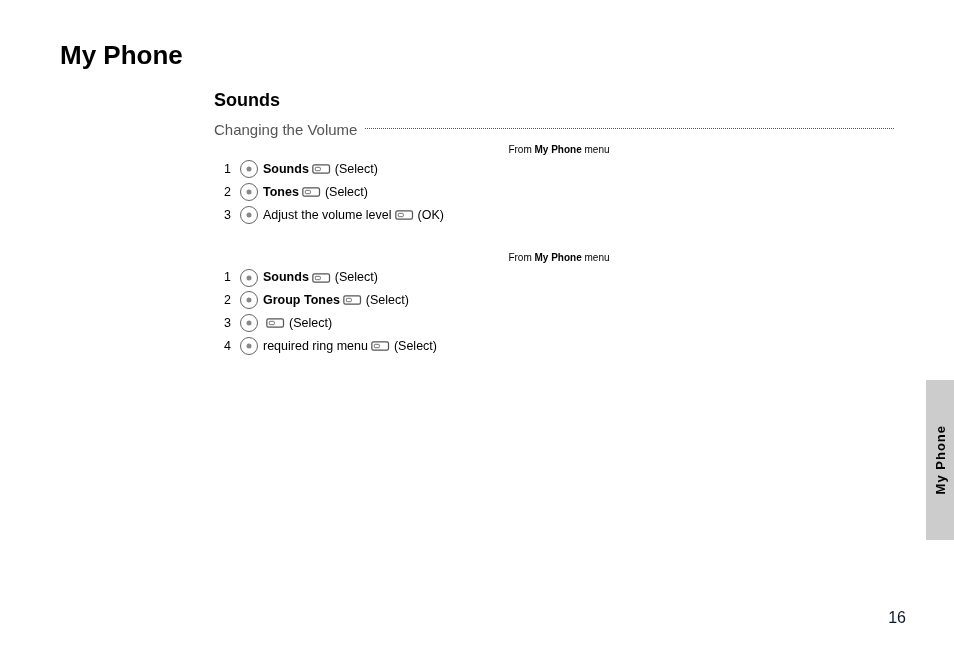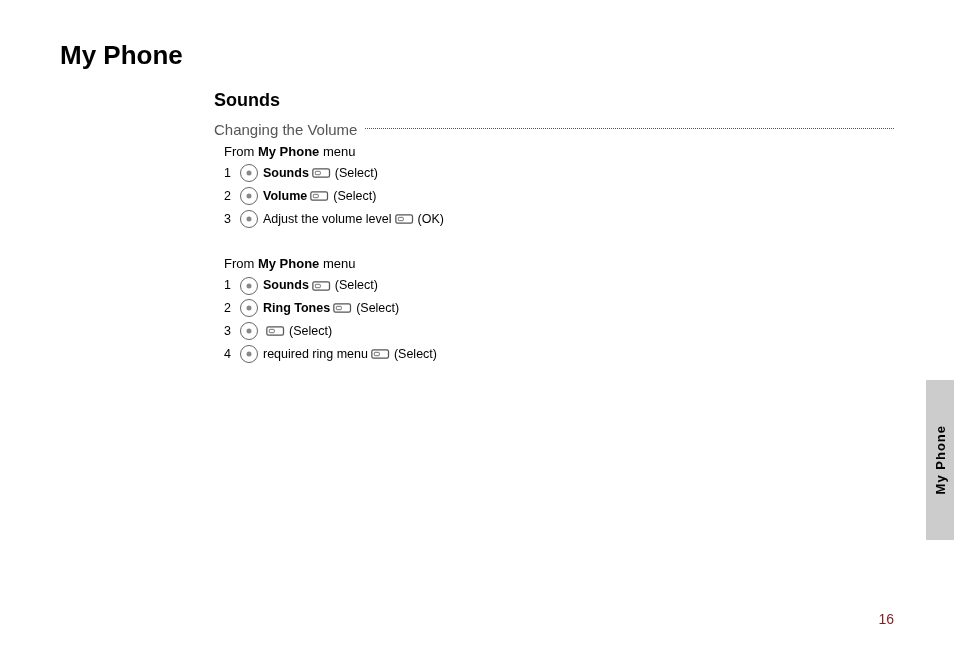"From My Phone menu" .from-menu { font-size: 13px -> 10px; text-align: none -> center }
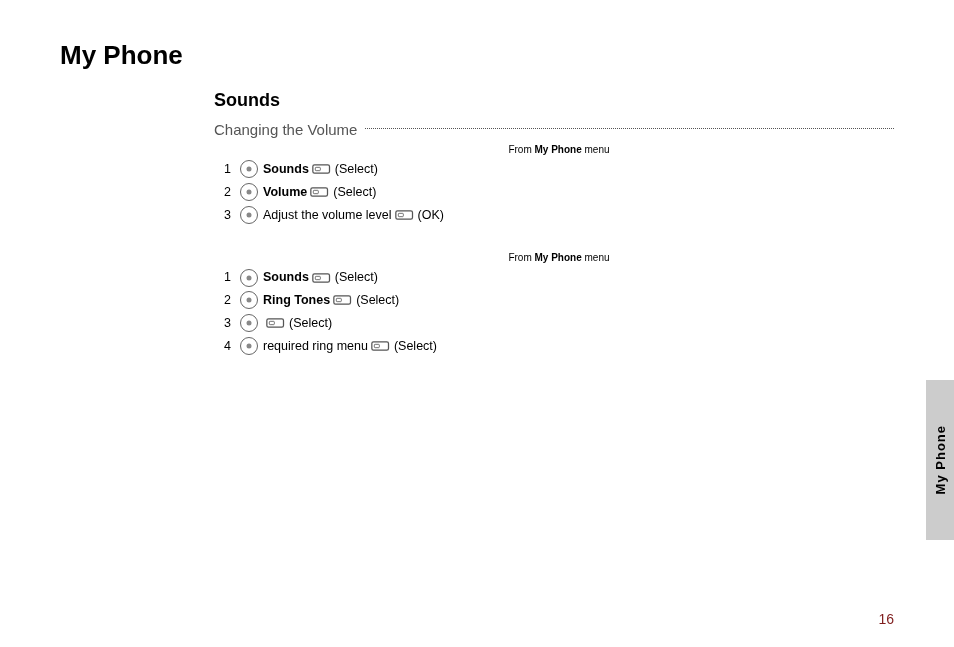"Volume" strong { text: Volume -> Tones }
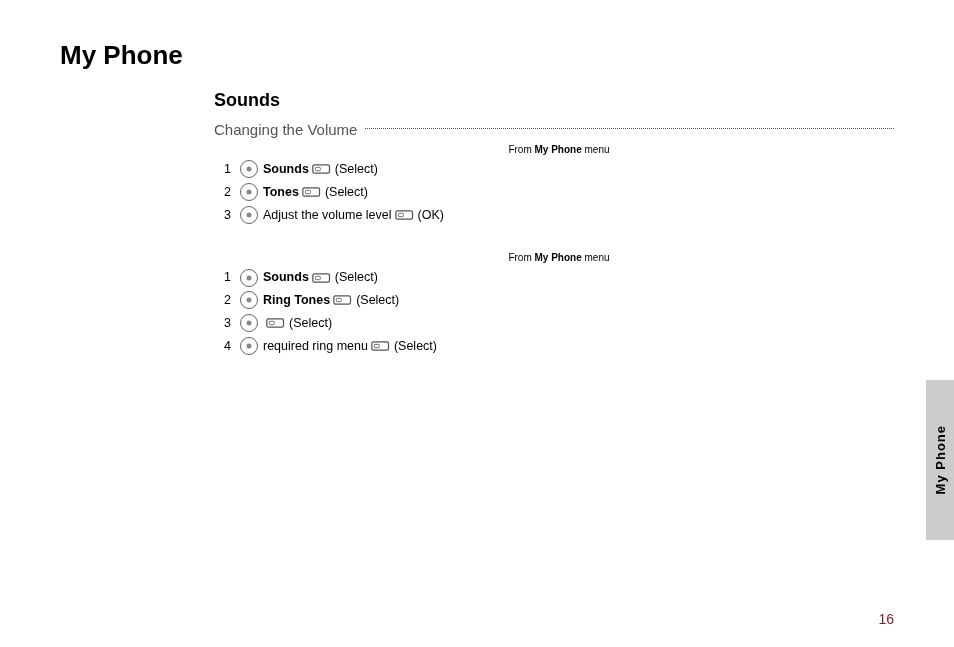"Ring Tones" strong { text: Ring -> Group }
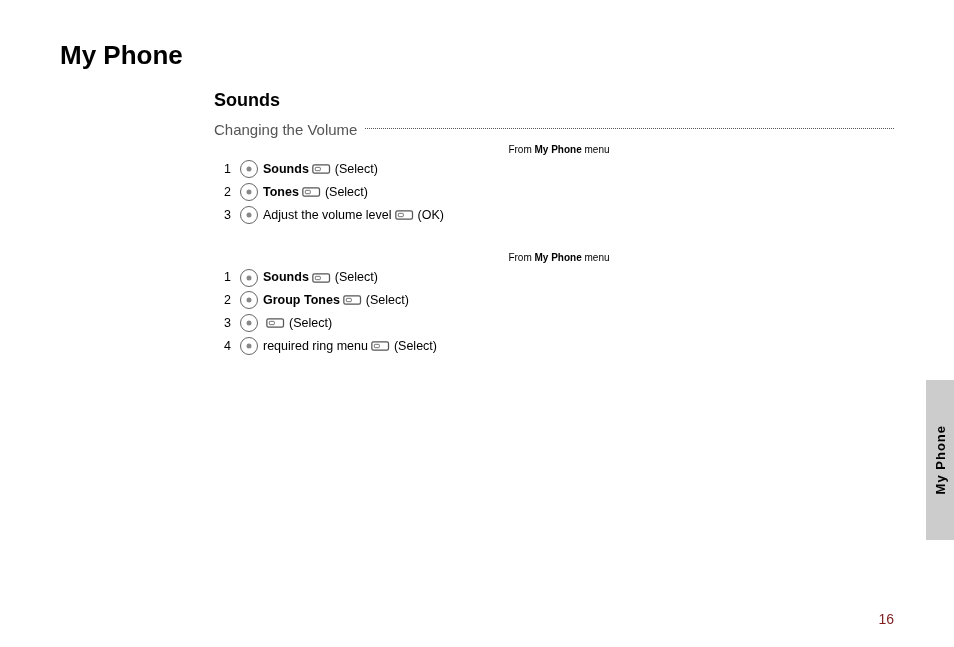"16" .page-number { color: #7f1d1d -> #0f172a; font-size: 14px -> 16px; right: 60px -> 48px }
